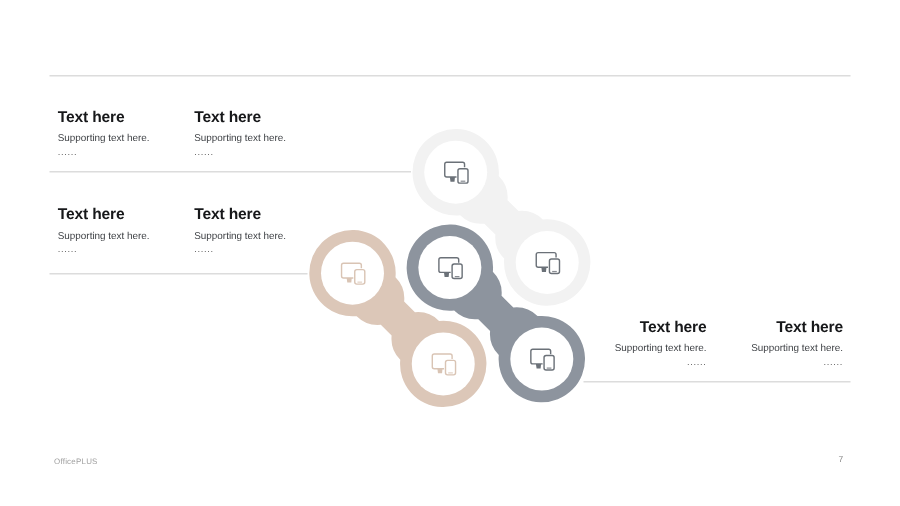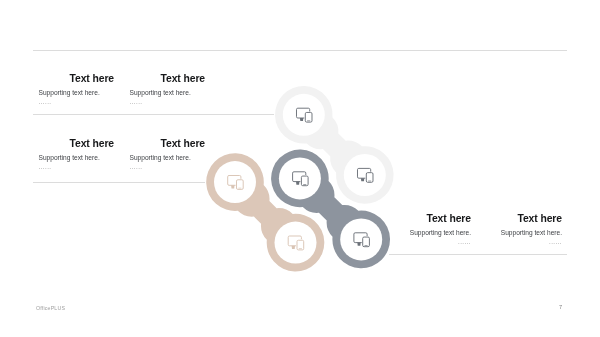"Text here" .t-title { margin-left: 31px -> none }
